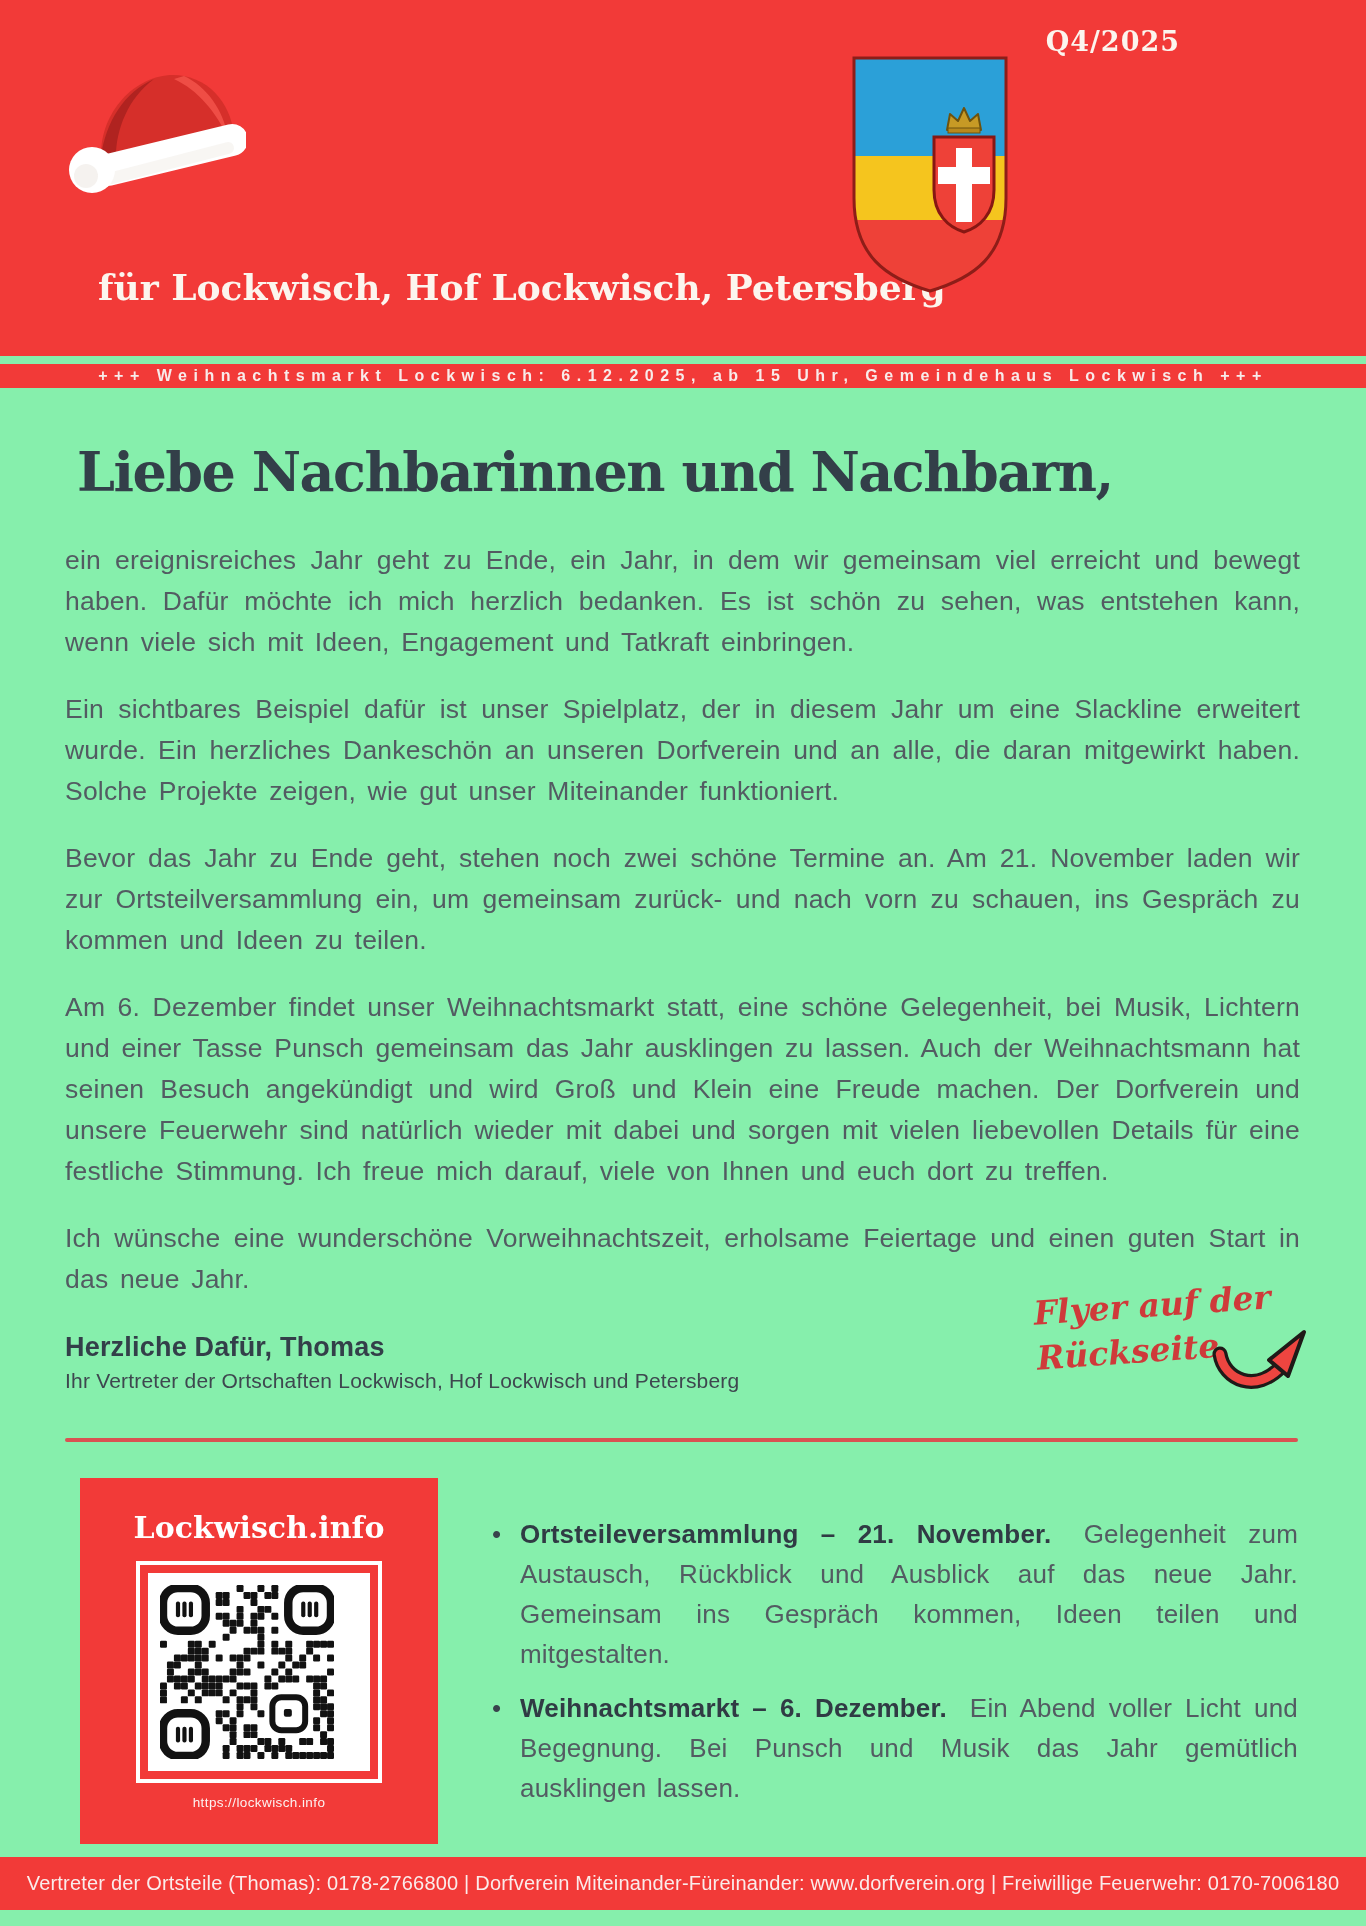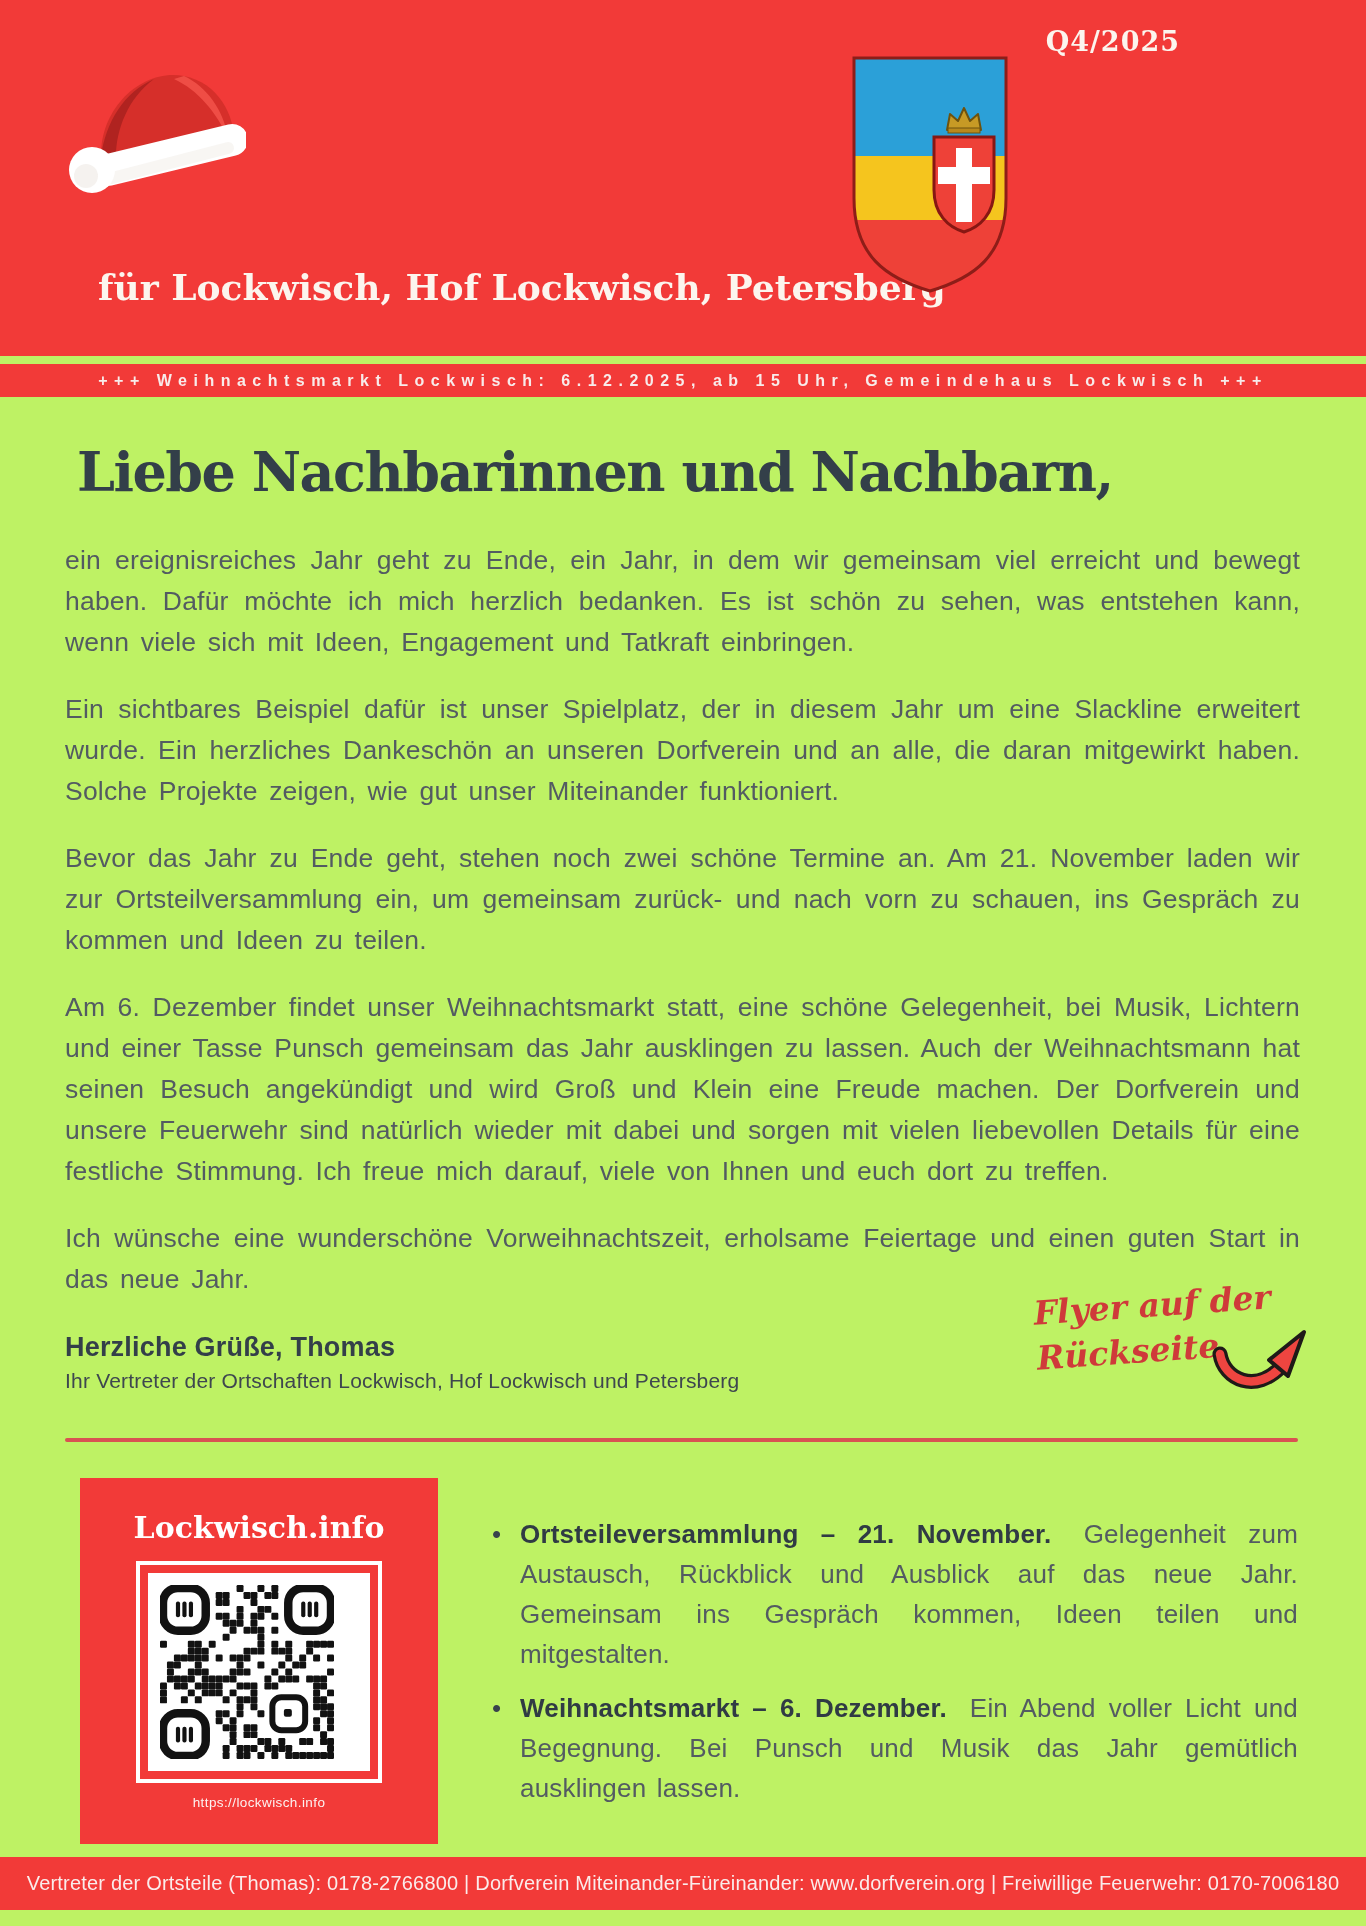"Q4/2025" .page { background: #bef264 -> #86efac }
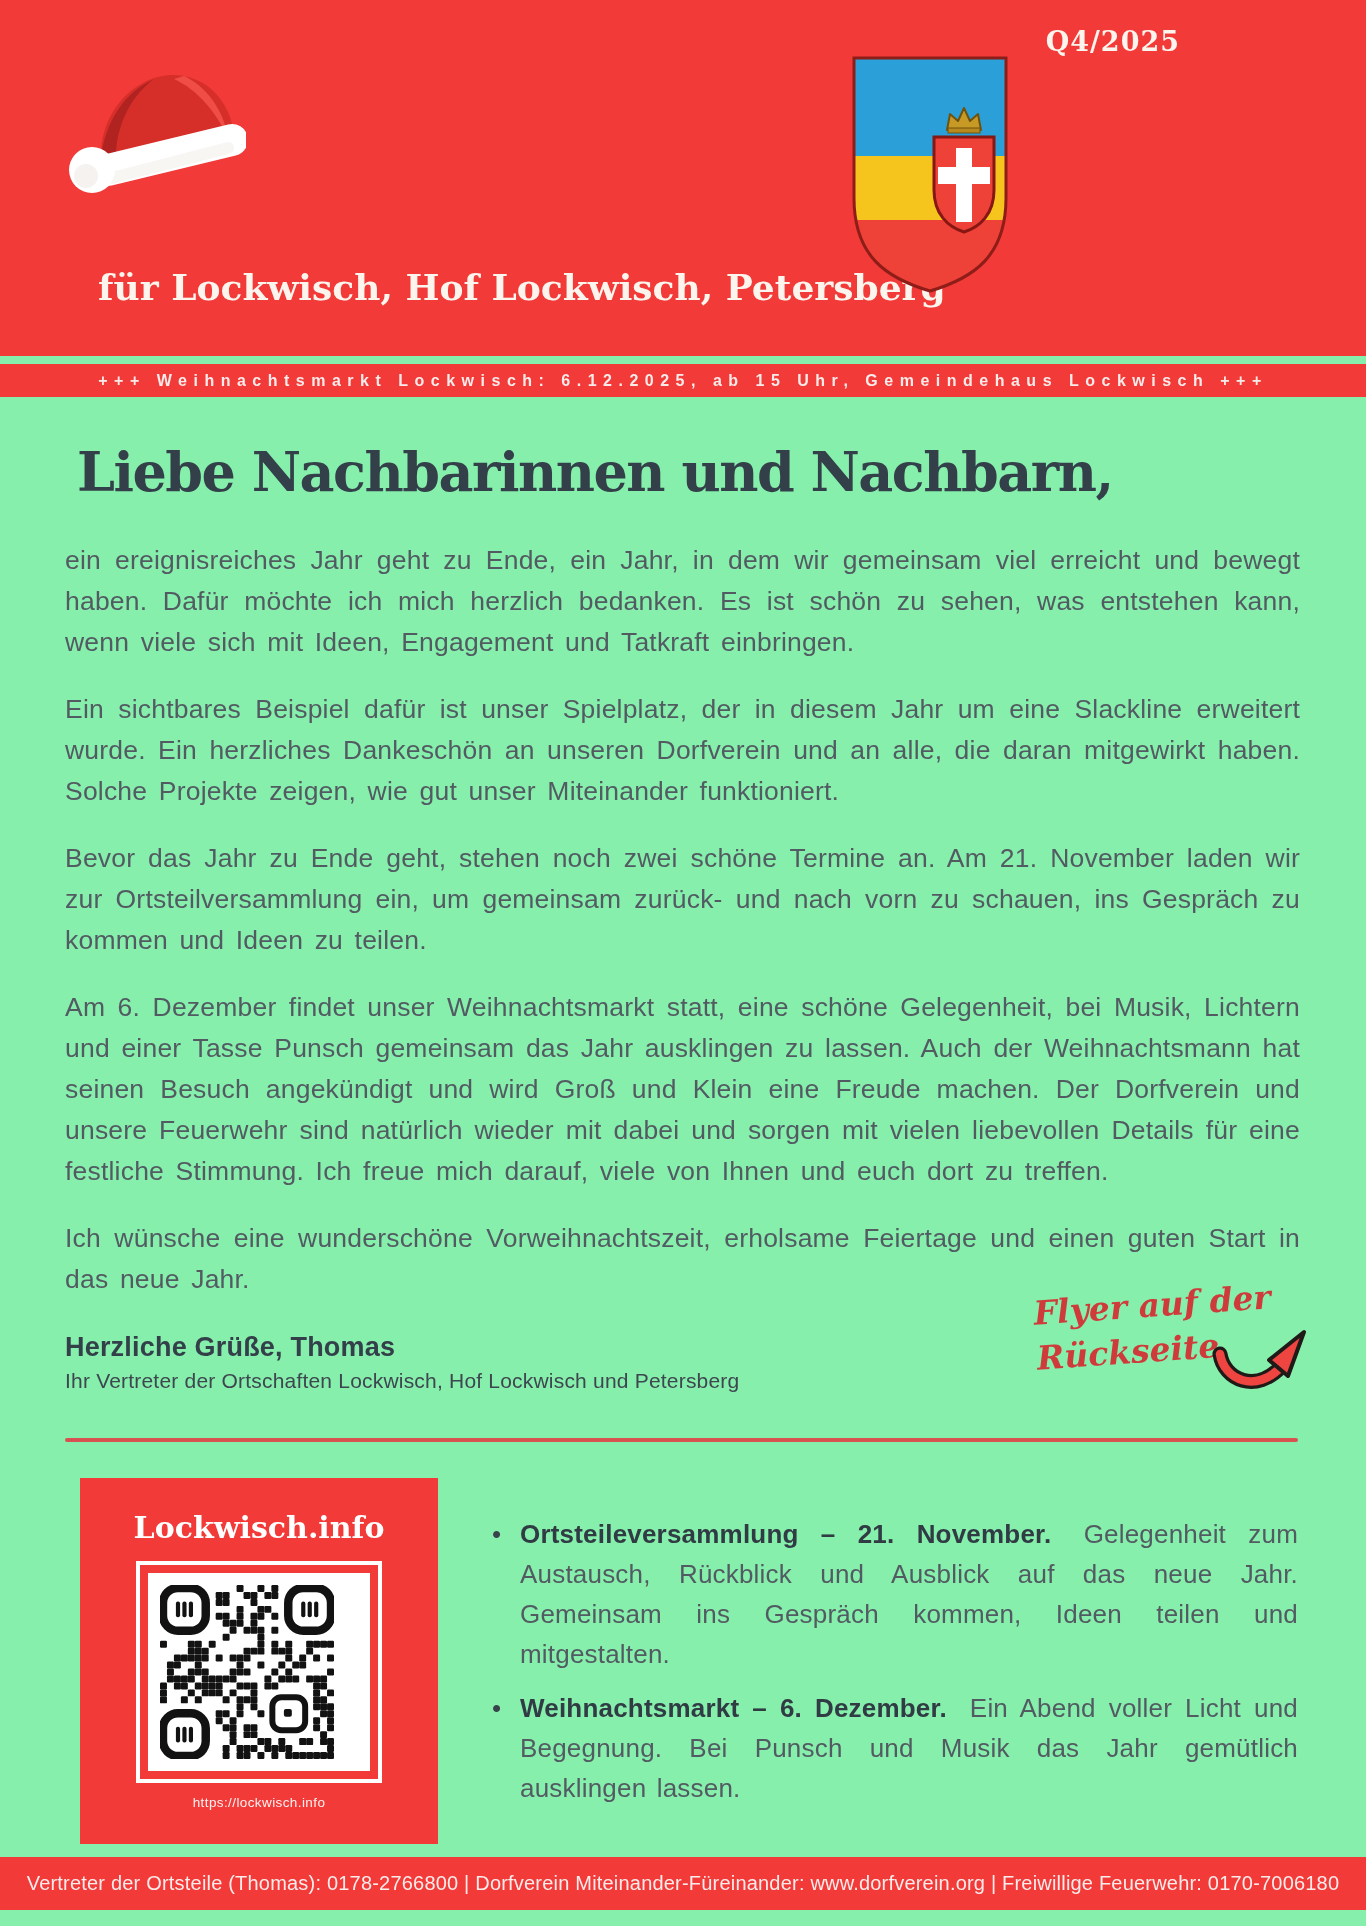"+++ Weihnachtsmarkt Lockwisch:" .ticker { height: 33px -> 24px }
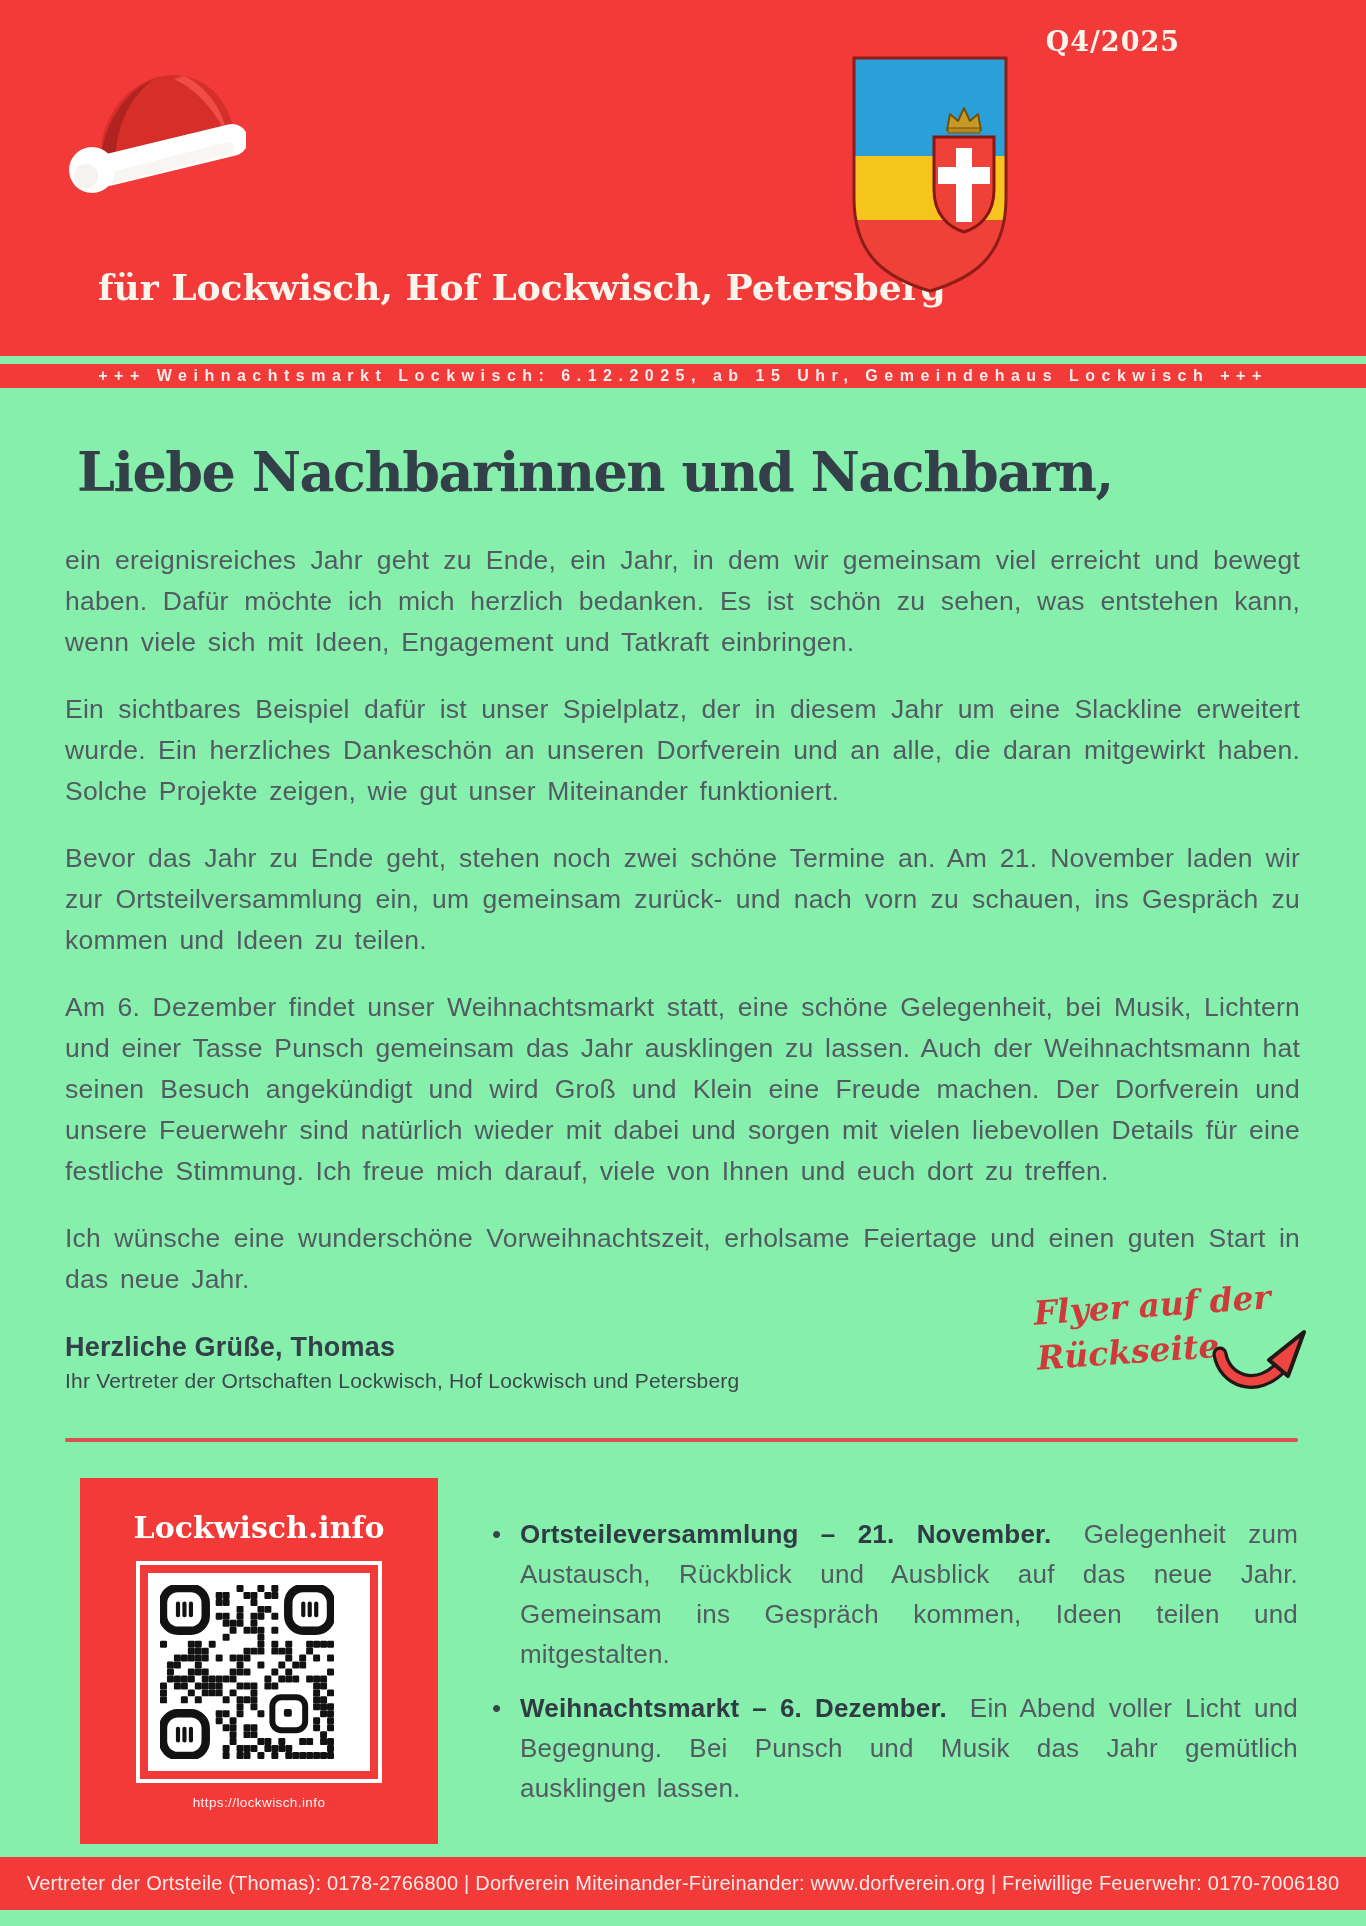"Herzliche Grüße, Thomas" div.name { text: Grüße -> Dafür }
